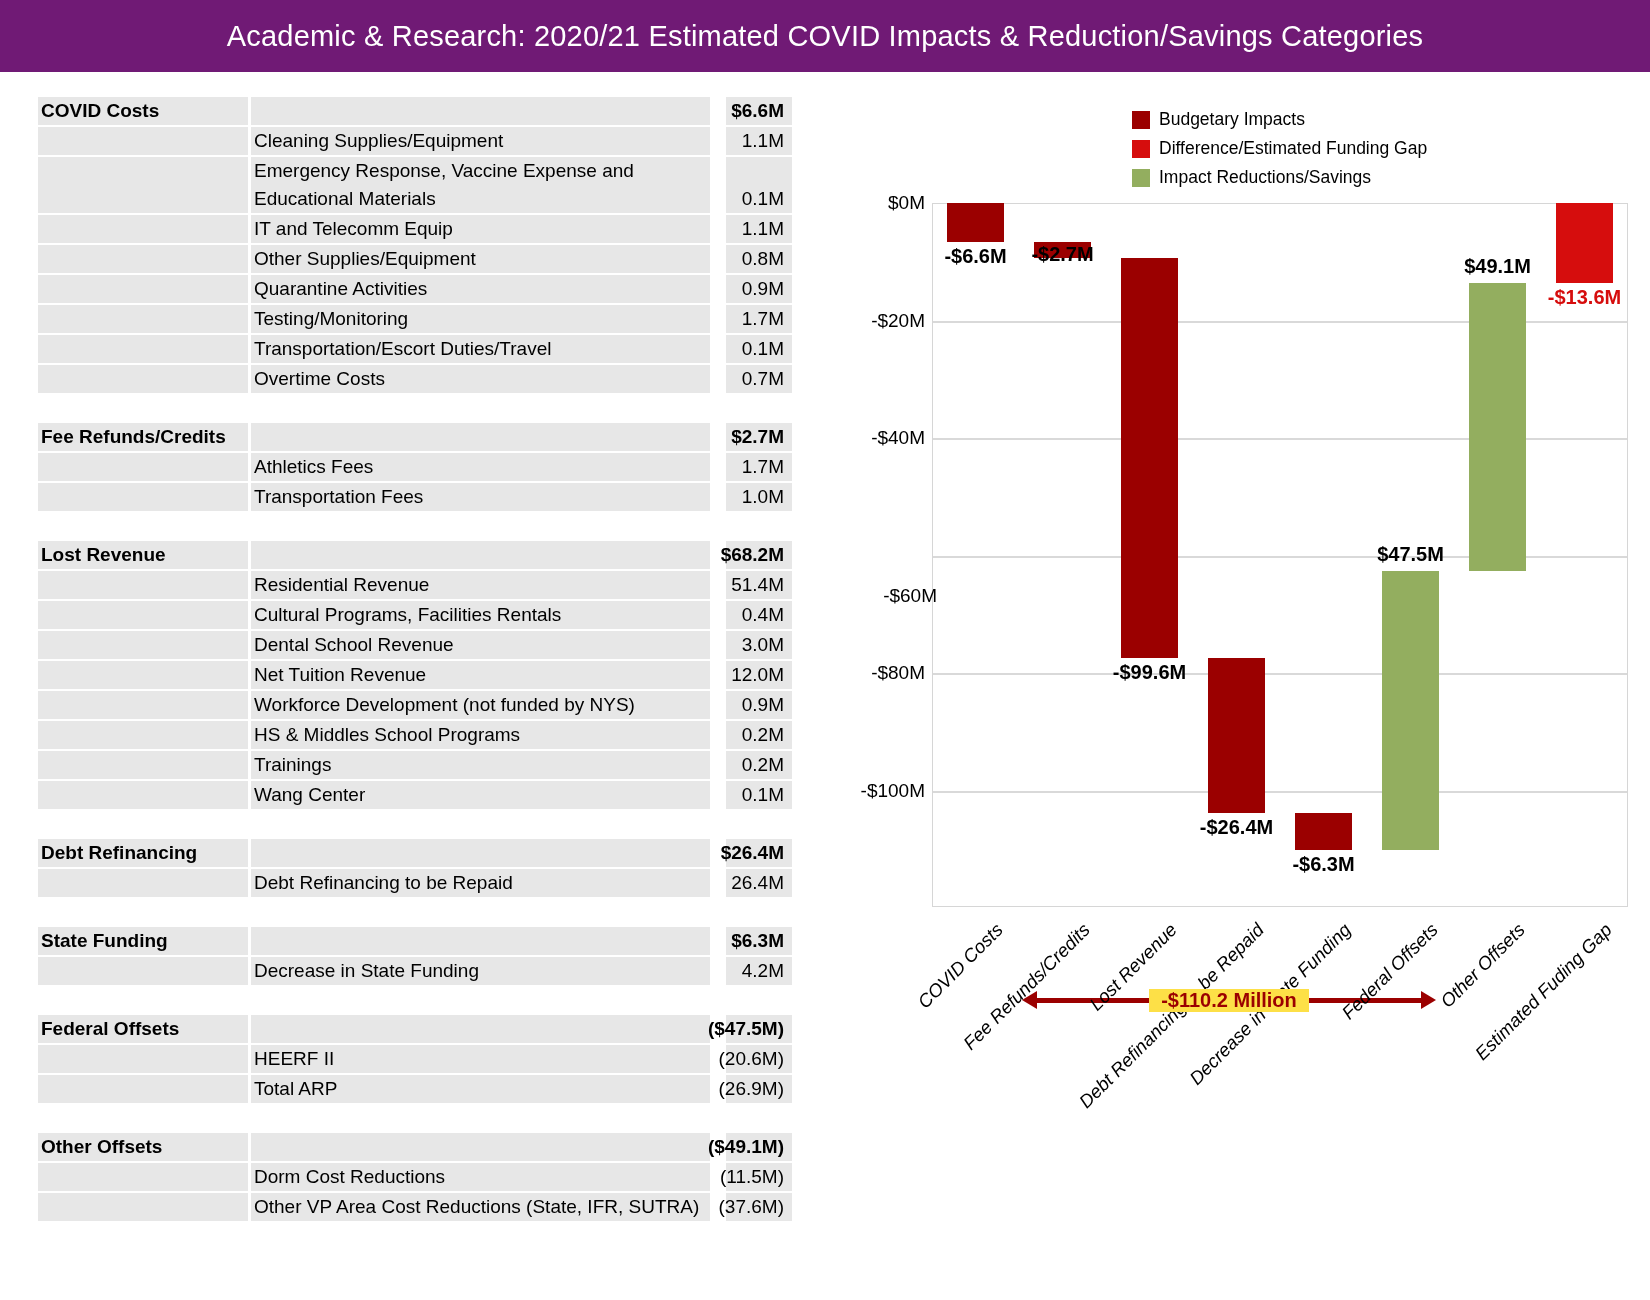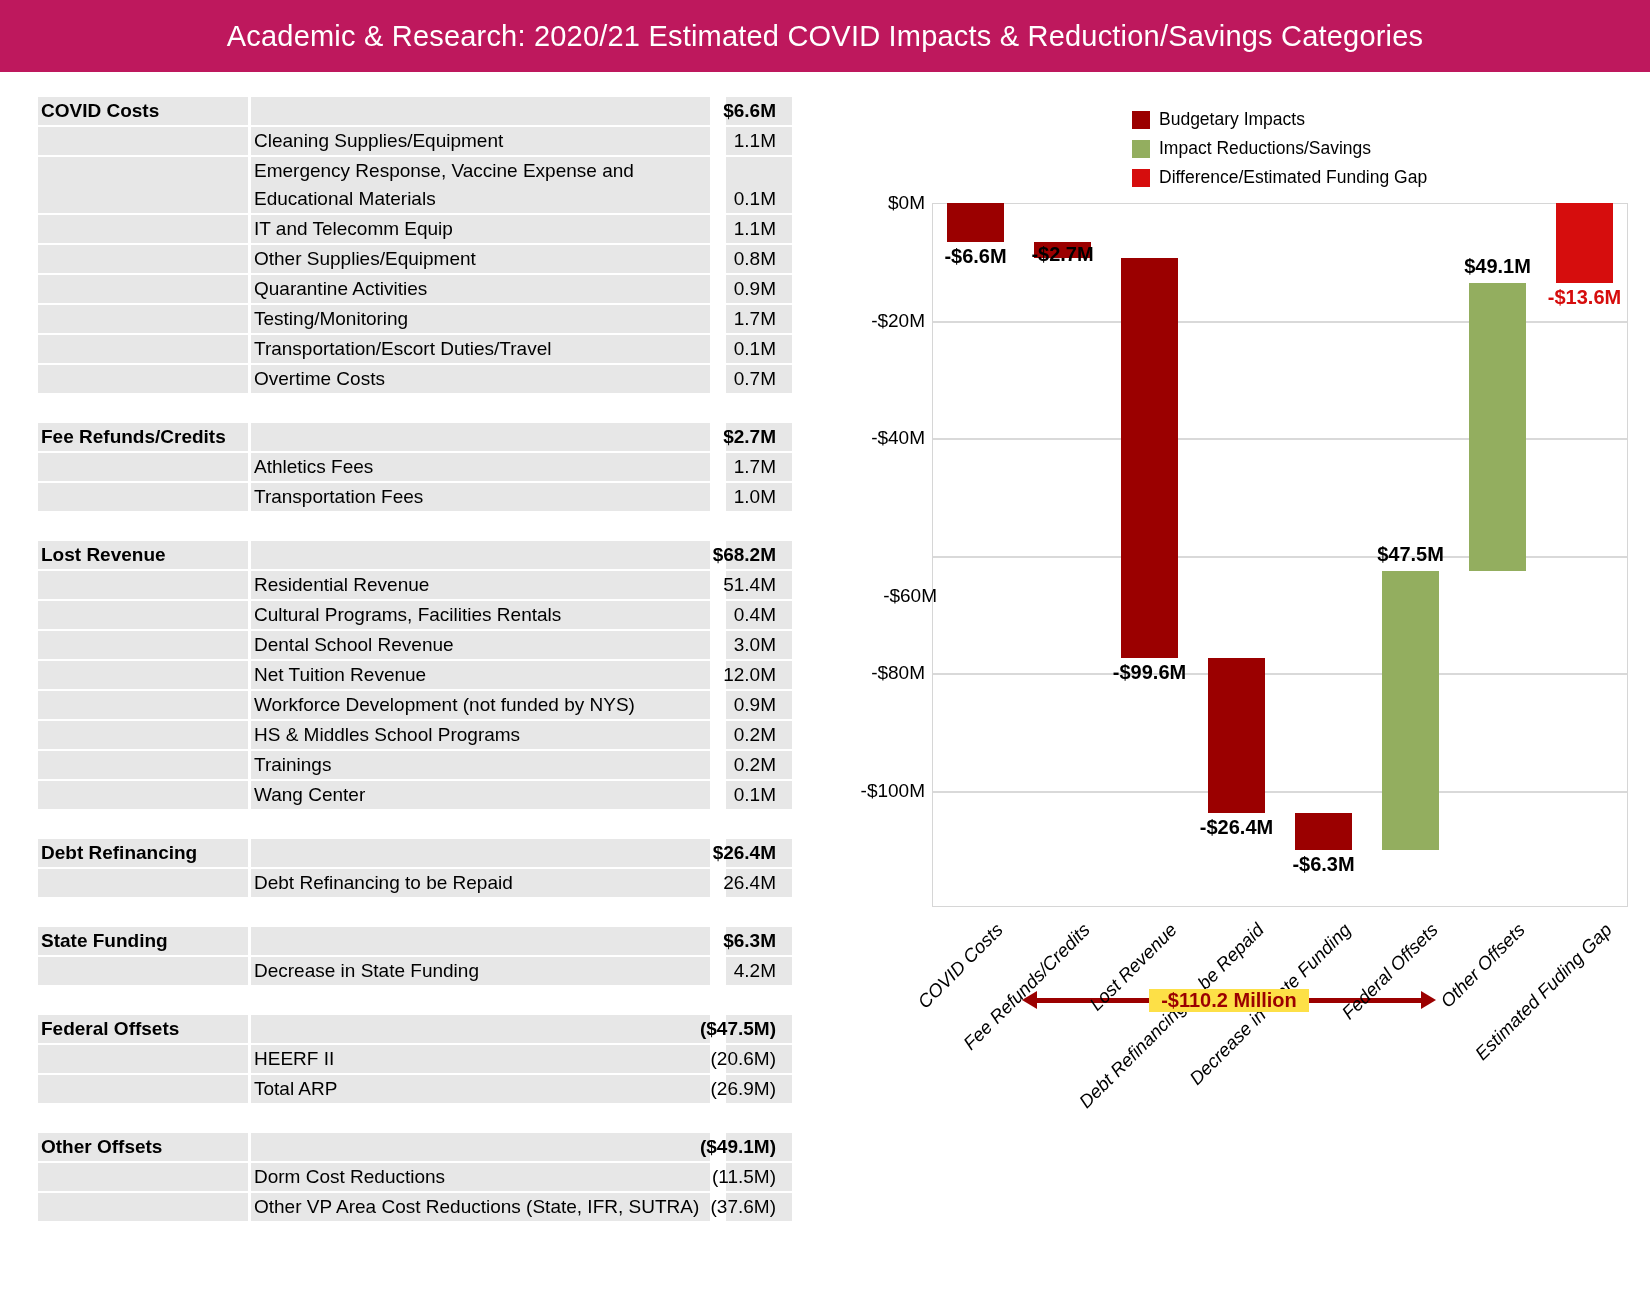"Academic & Research: 2020/21 Estimated" .title-bar { background: #be185d -> #701a75 }
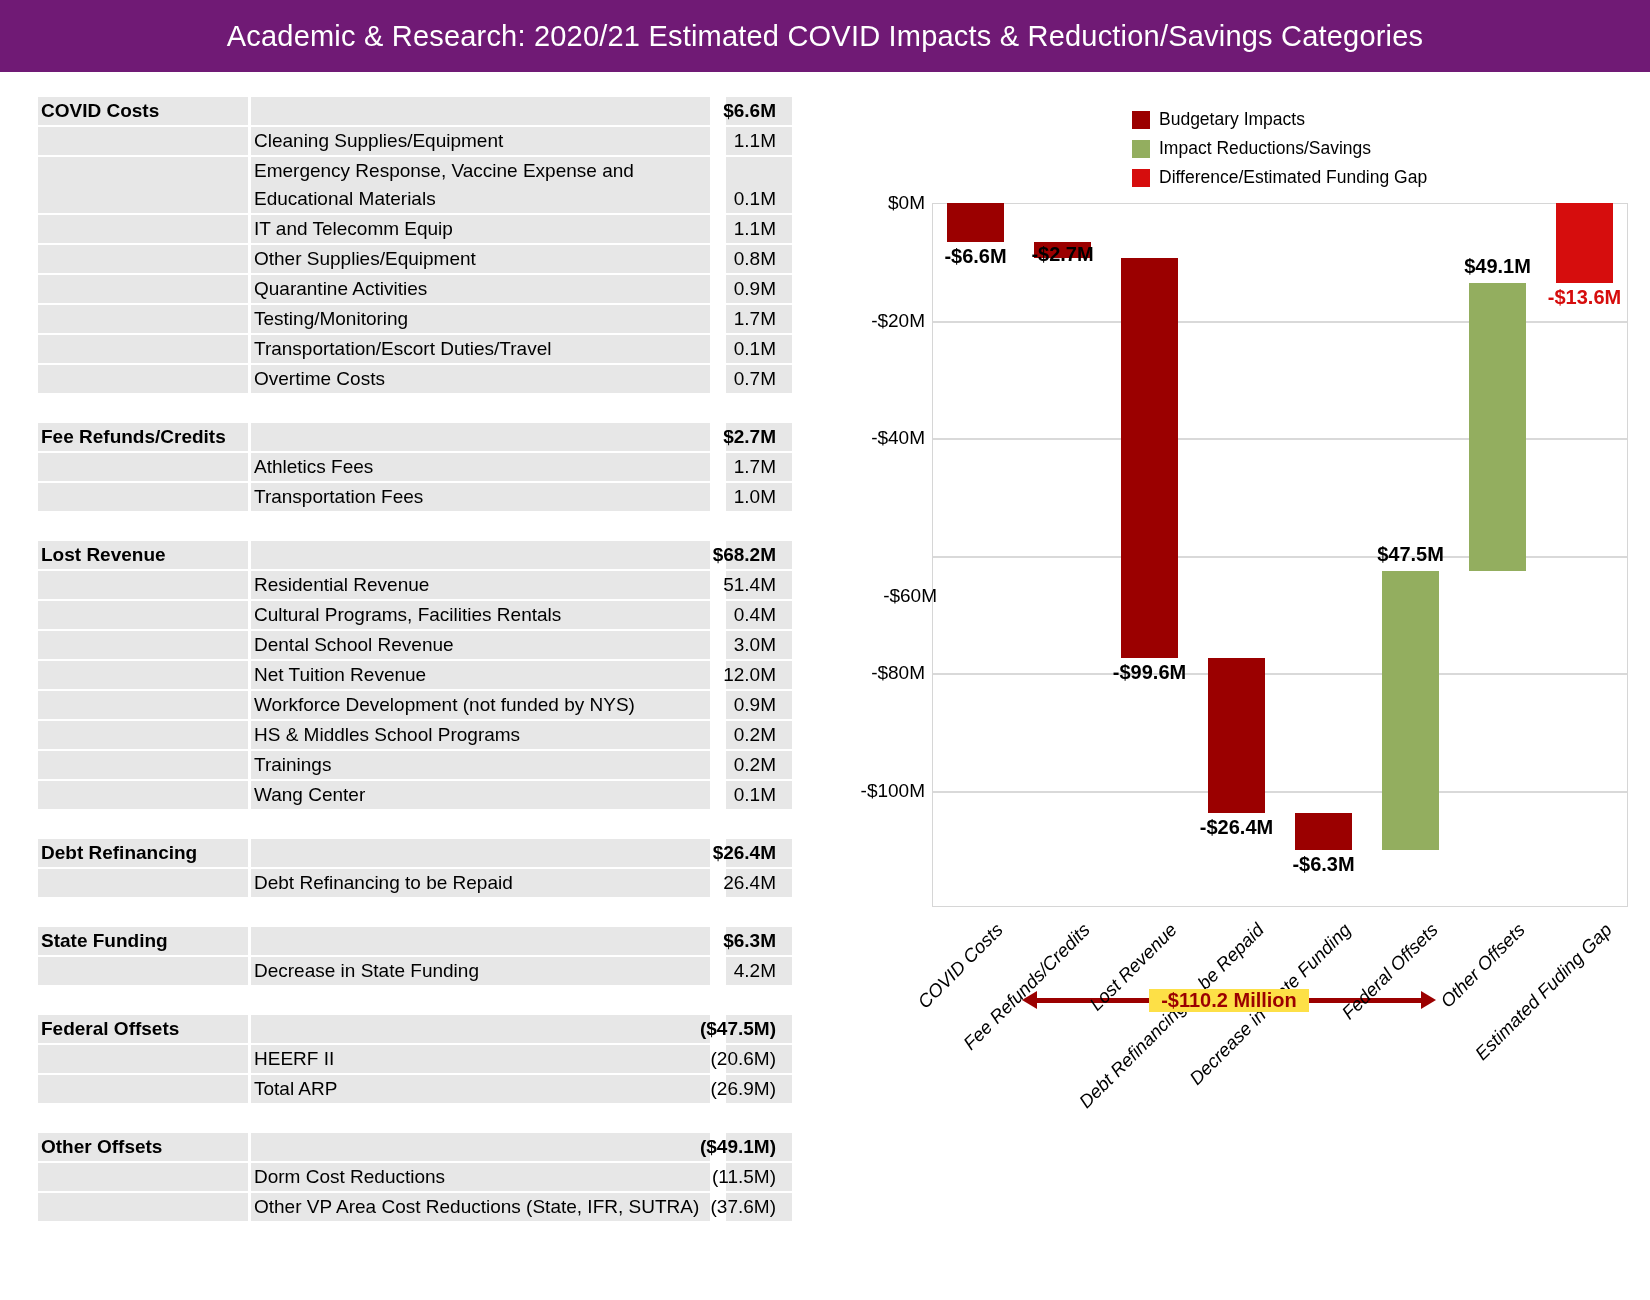"$6.6M" .c3 { padding-right: 16px -> 8px }
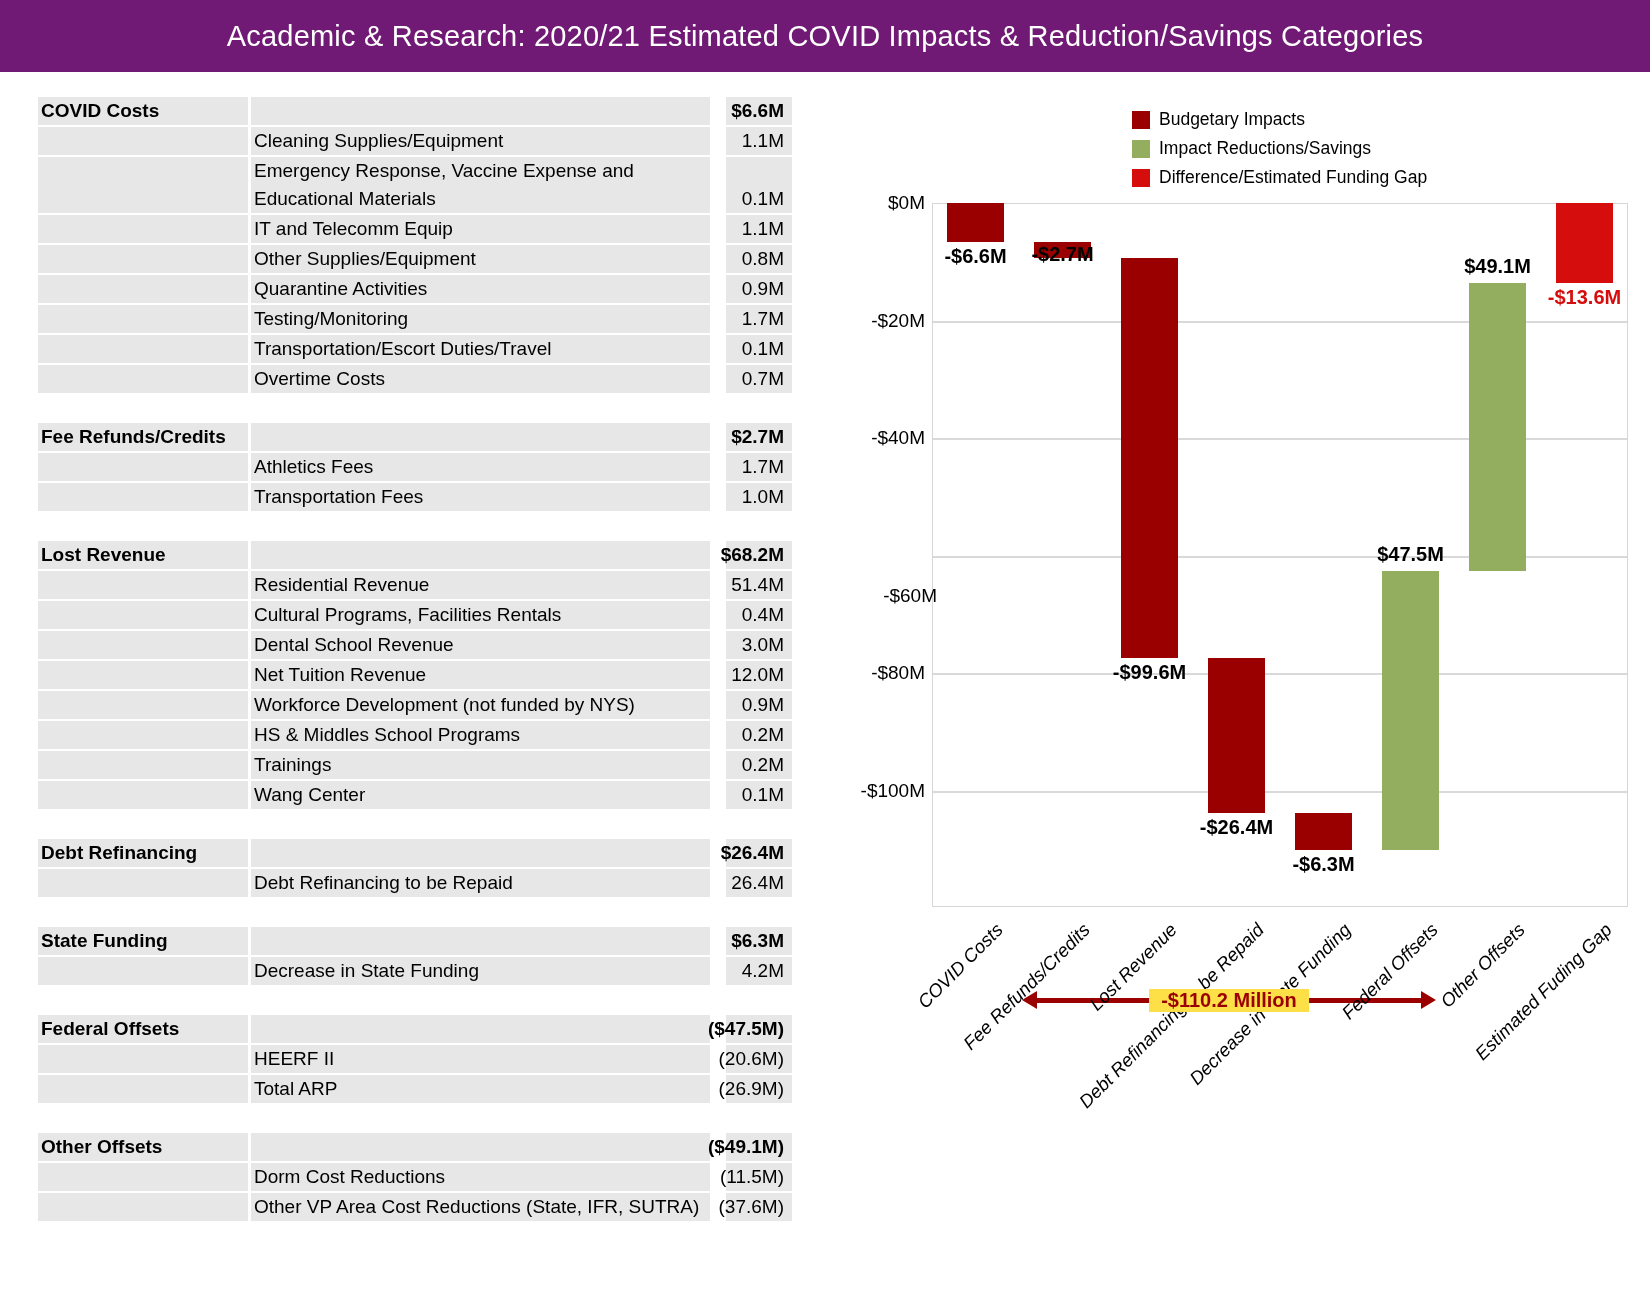"Impact Reductions/Savings" div.legend-item { order: before "Difference/Estimated Funding Gap" -> after "Difference/Estimated Funding Gap" }
